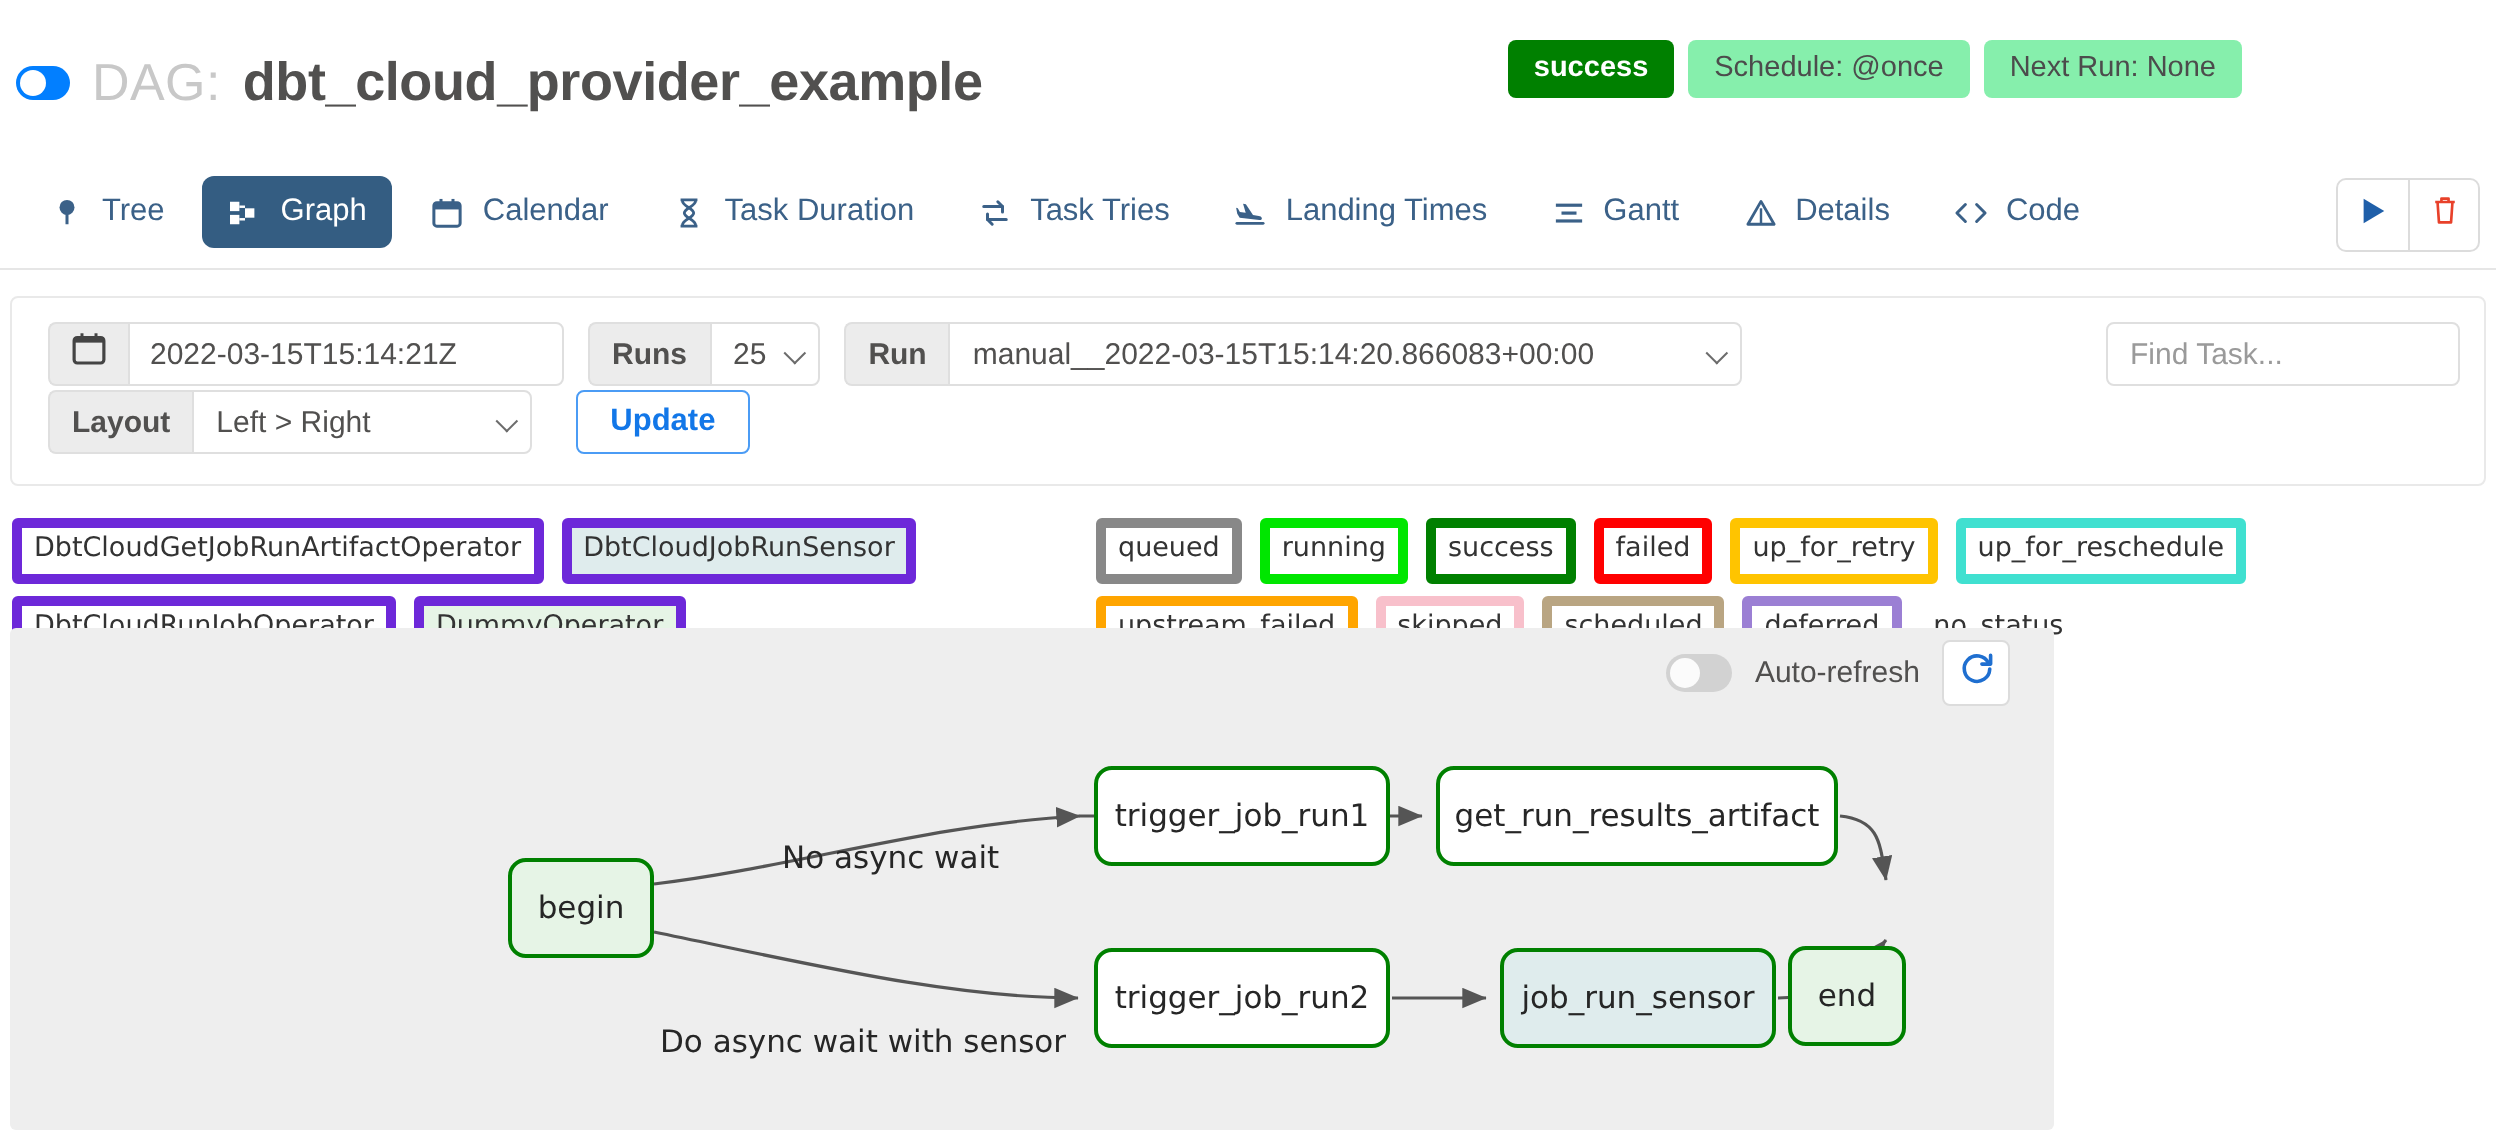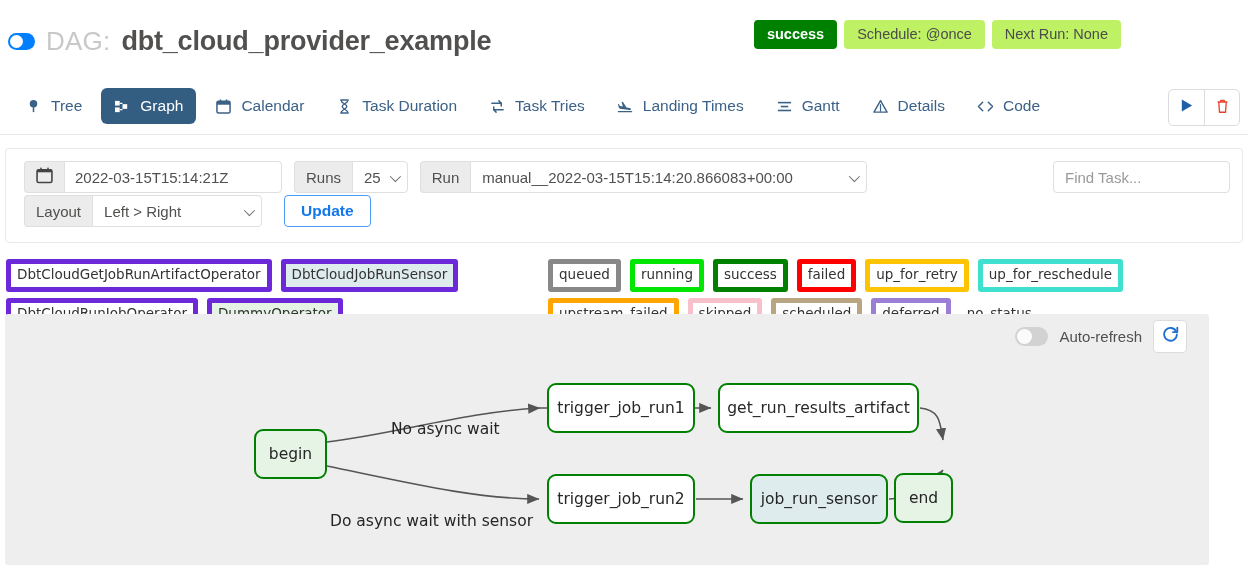"Schedule: @once" .badge { background: #bef264 -> #86efac }
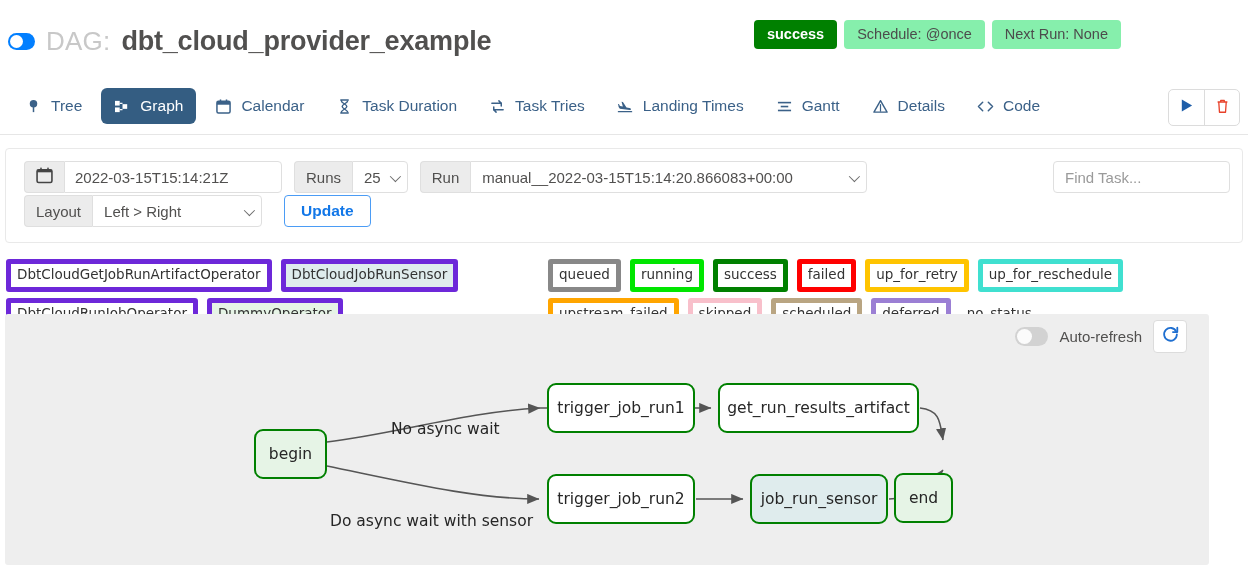"Runs" .addon { font-weight: none -> bold }
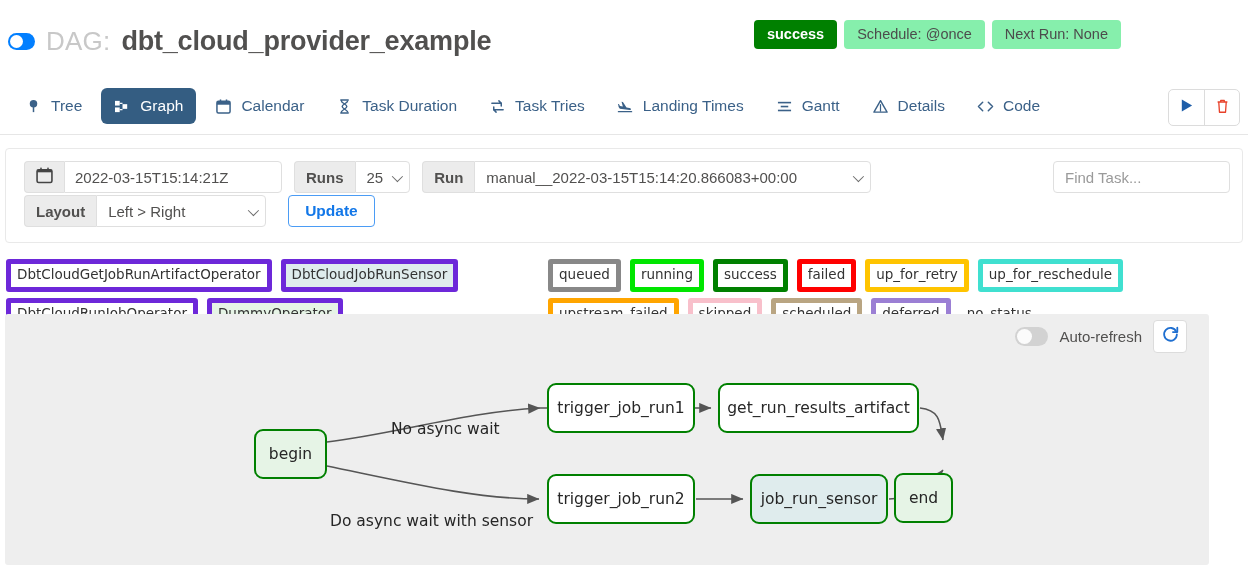"Auto-refresh" .graph-panel { width: 1204px -> 1022px }
